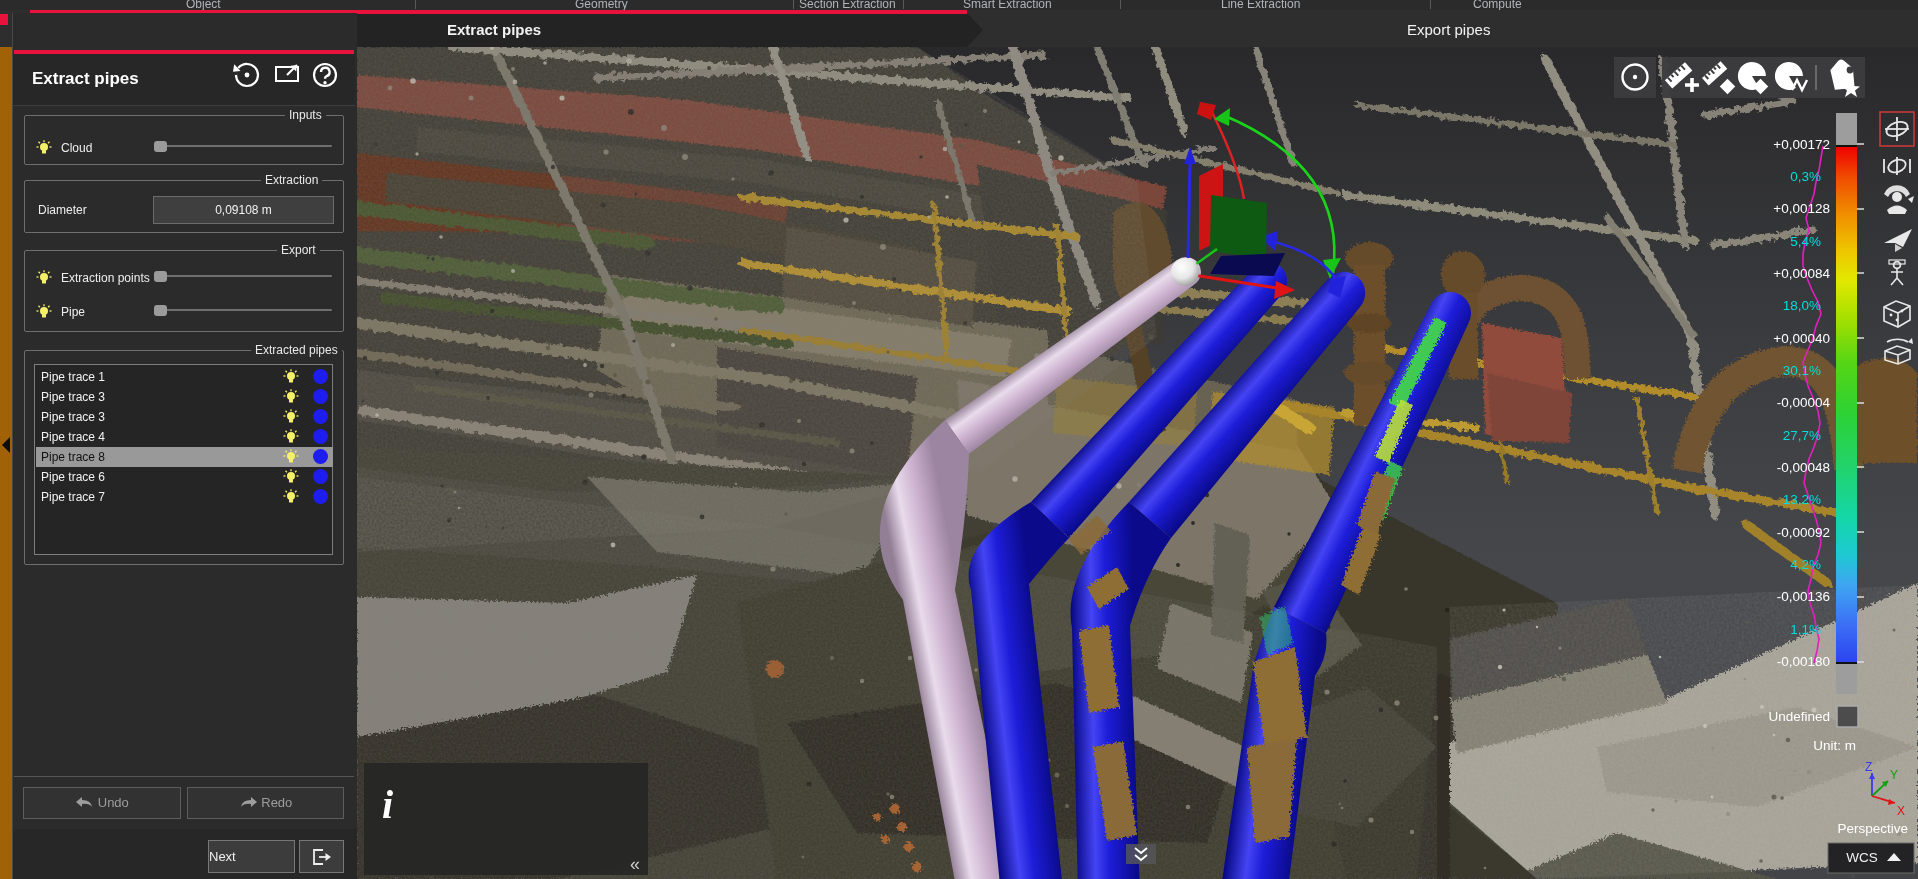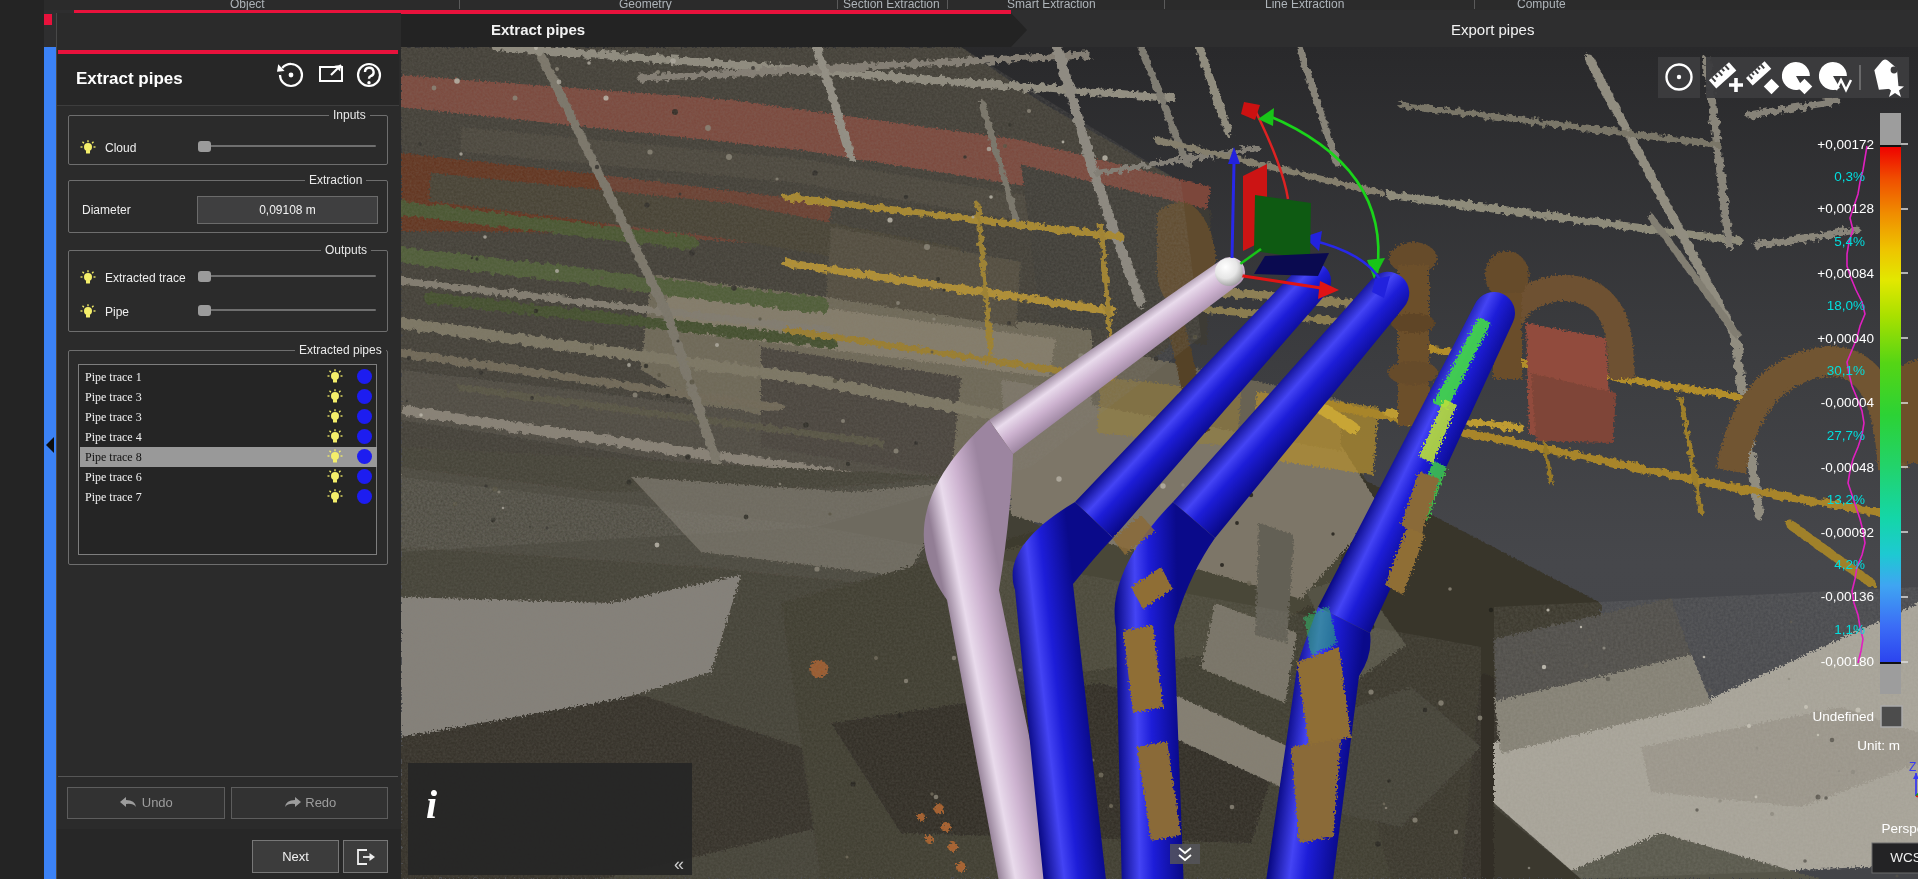"Object" #app { background: #3b82f6 -> #a16207; margin-left: 44px -> none }
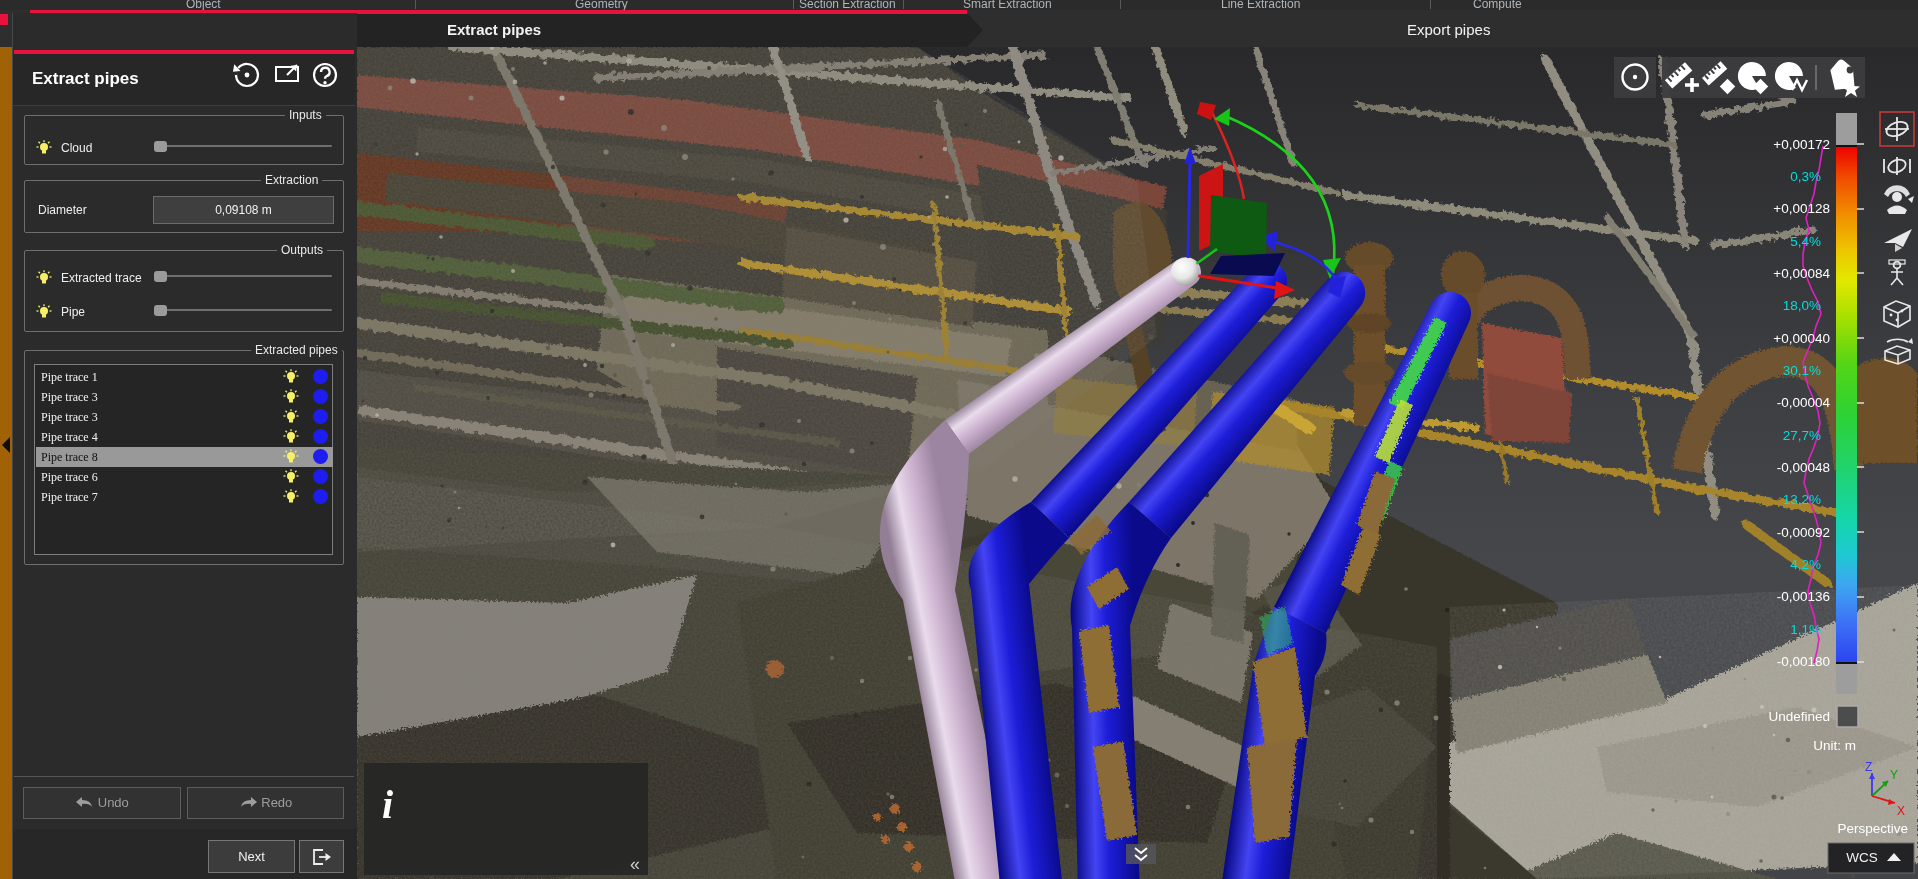"Outputs" div.grouplabel { text: Outputs -> Export }
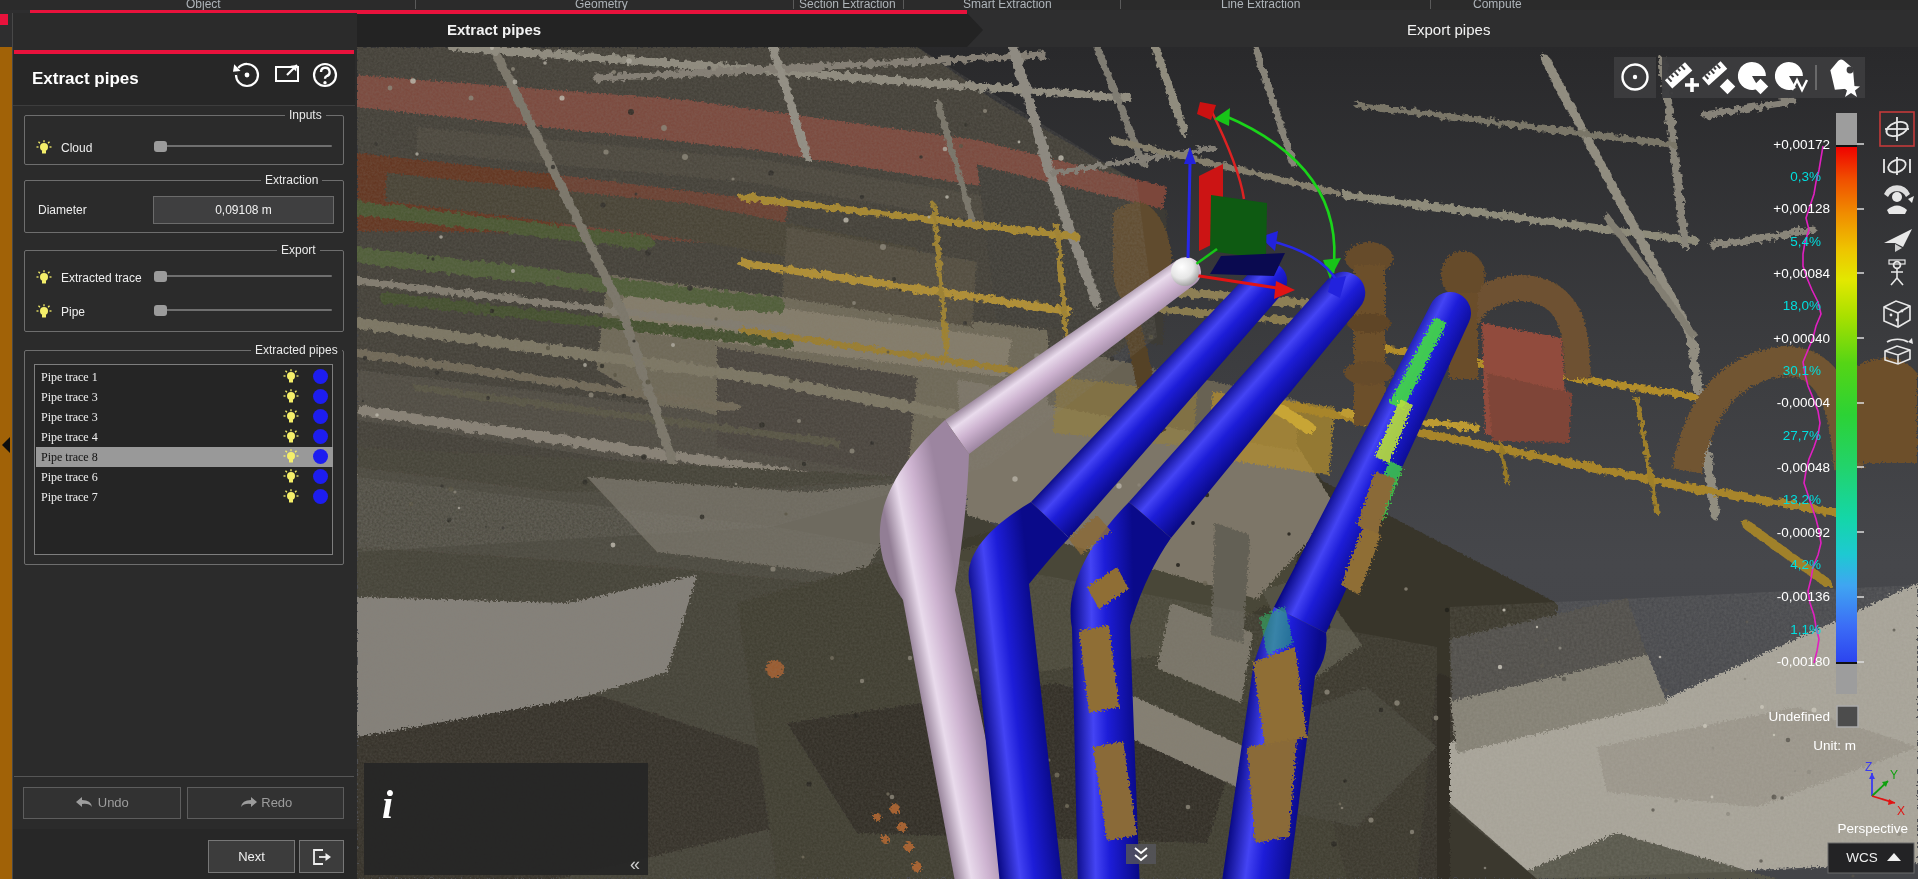"Extracted trace" div.lbl { text: Extracted trace -> Extraction points }
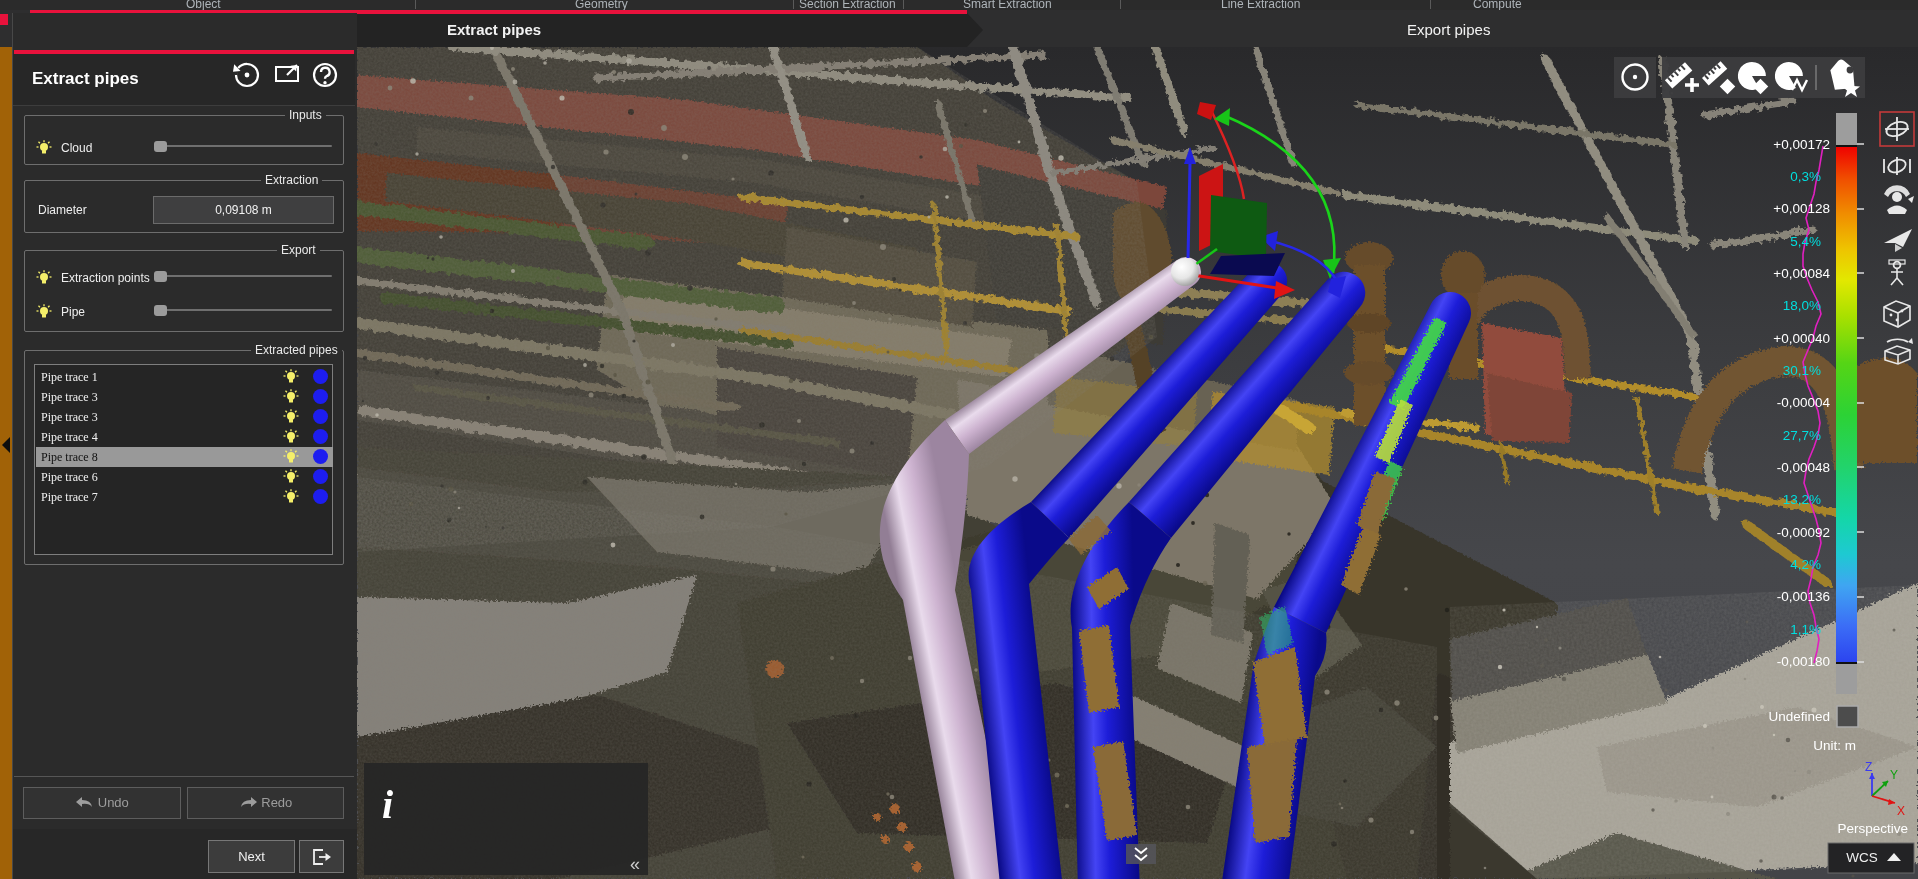"Pipe trace 1" .prow { font-family: Liberation Serif, serif -> none }
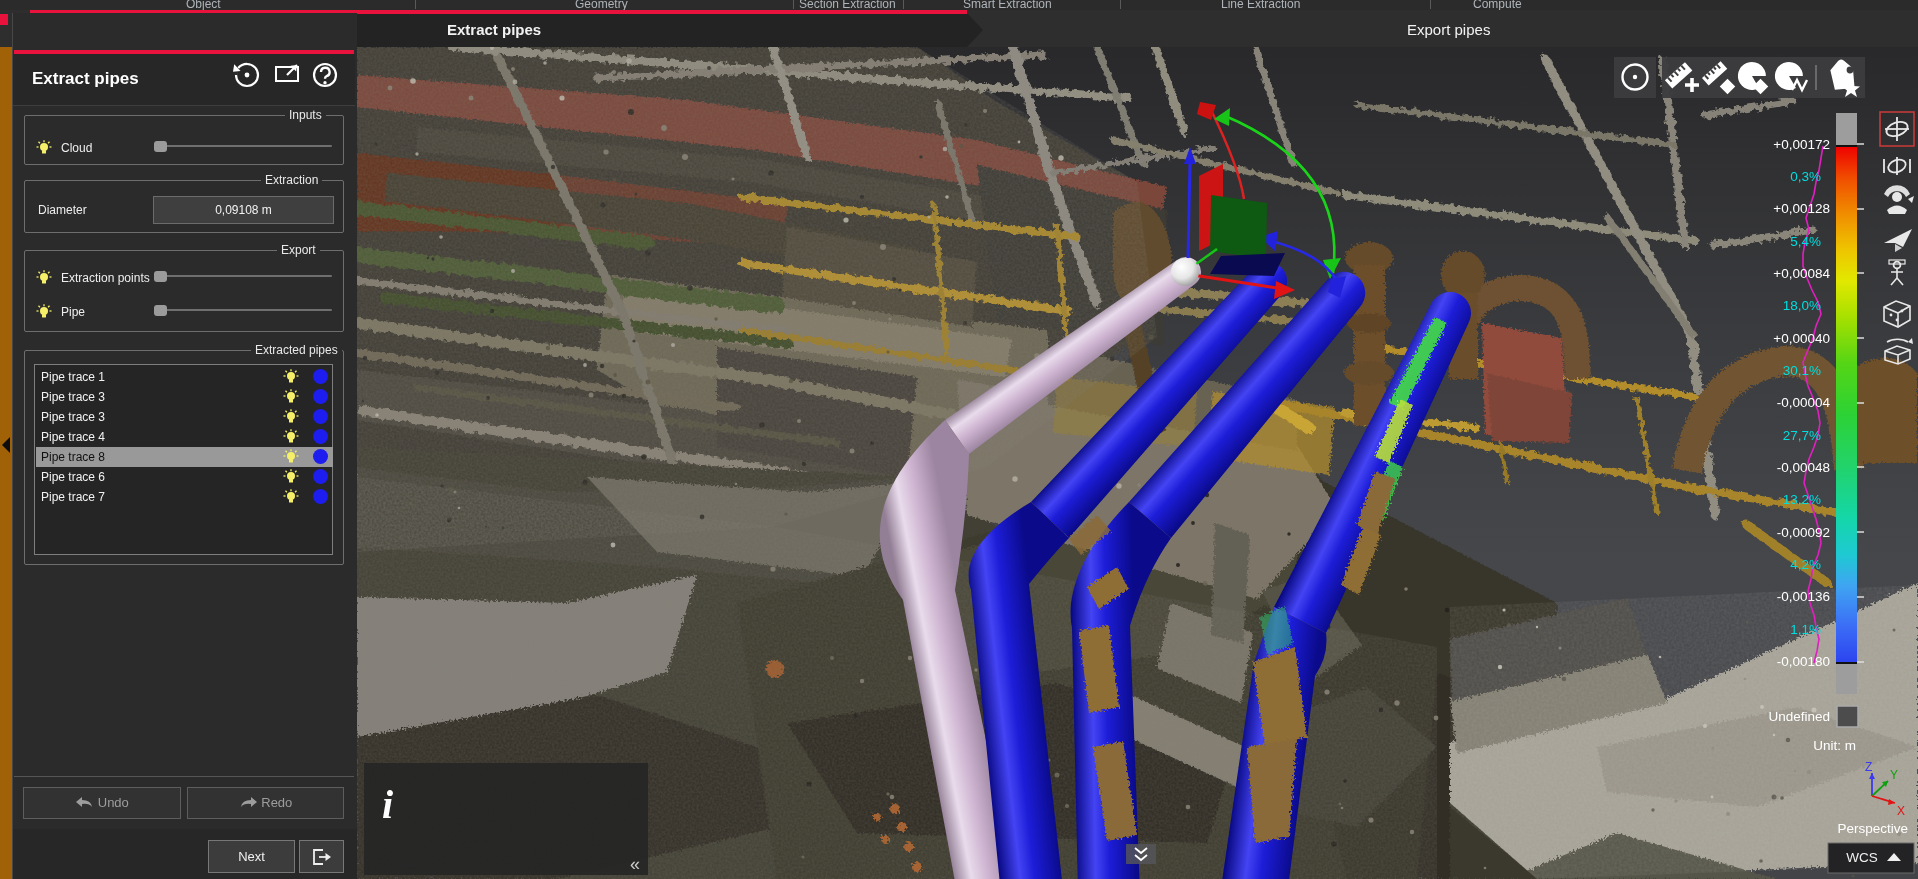"Next" #nextbtn { text-align: center -> none }
